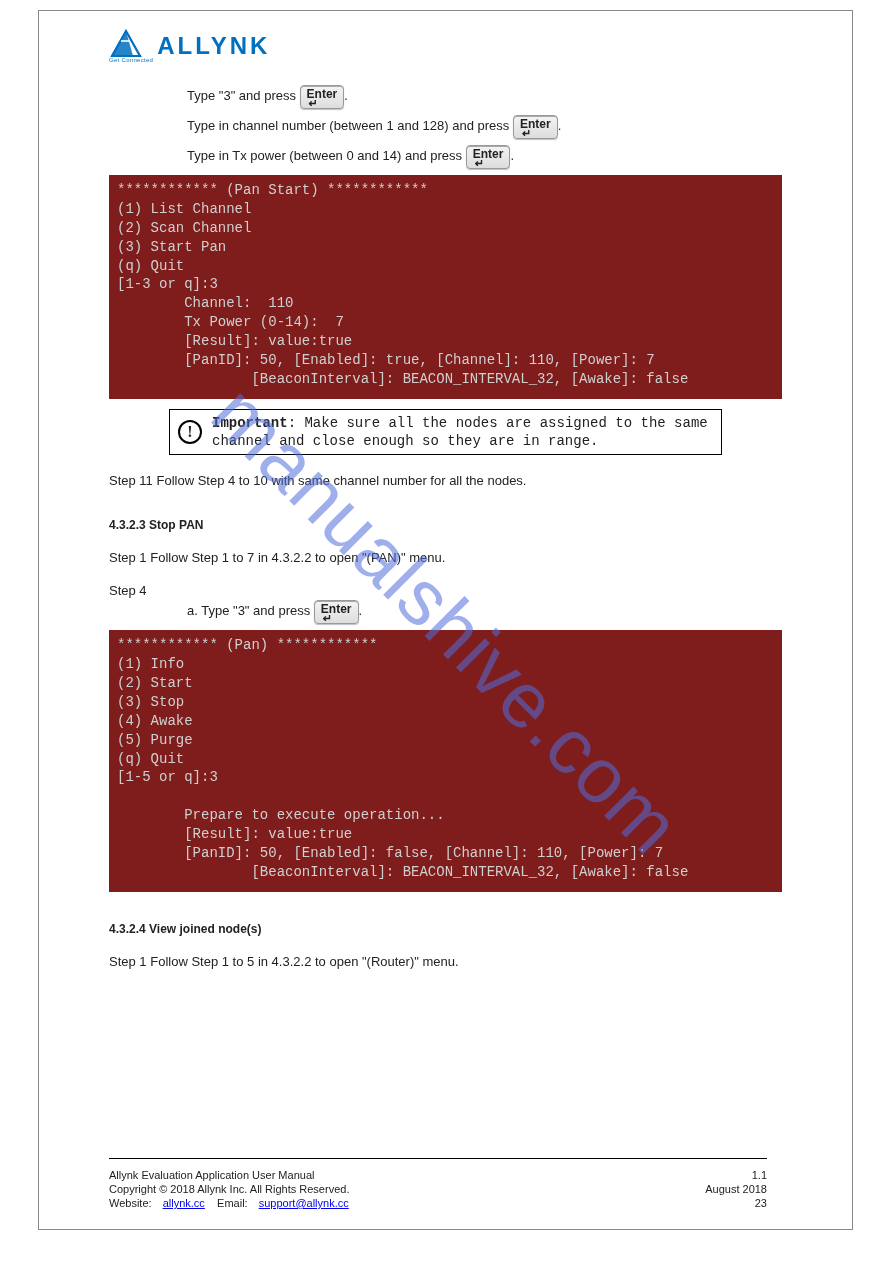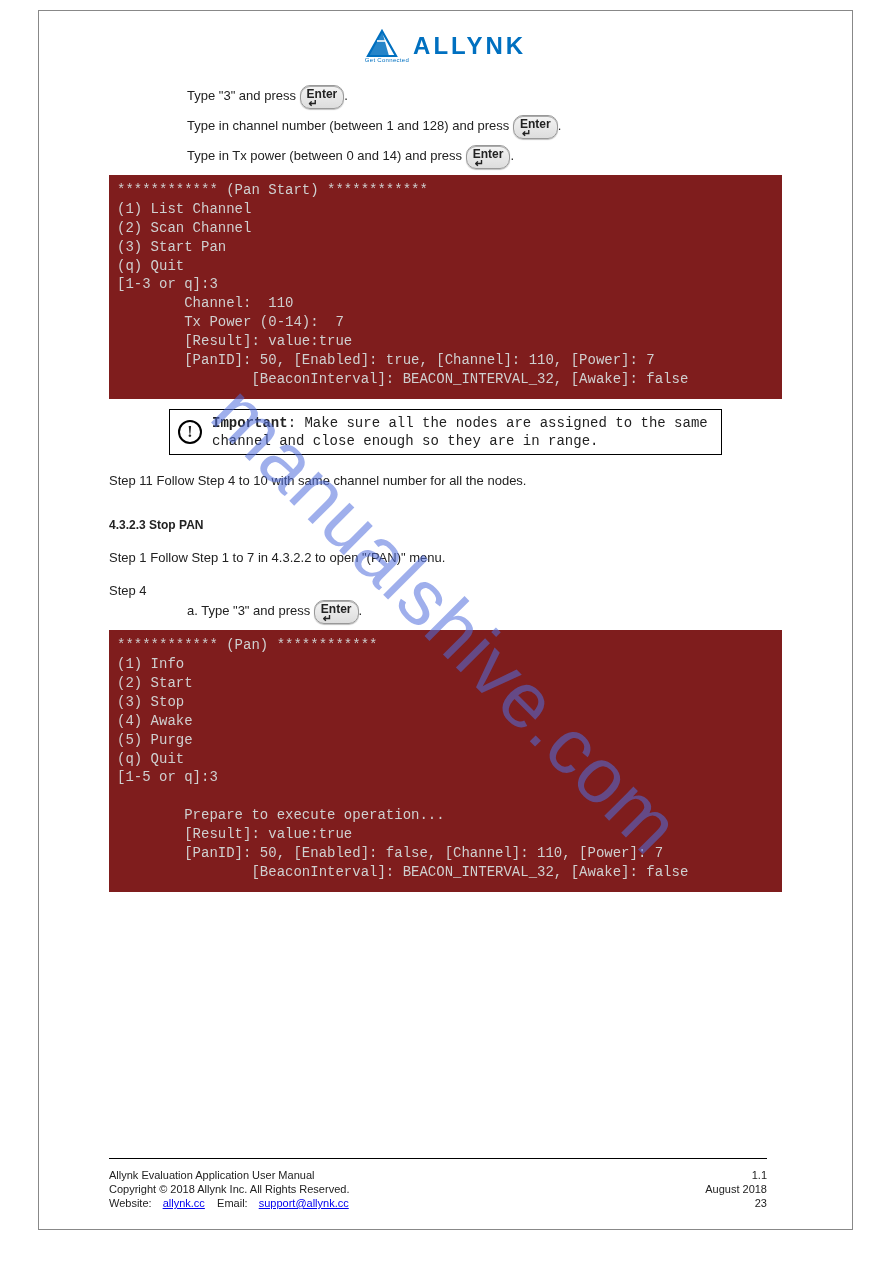"ALLYNK" .logo-row { justify-content: center -> none }
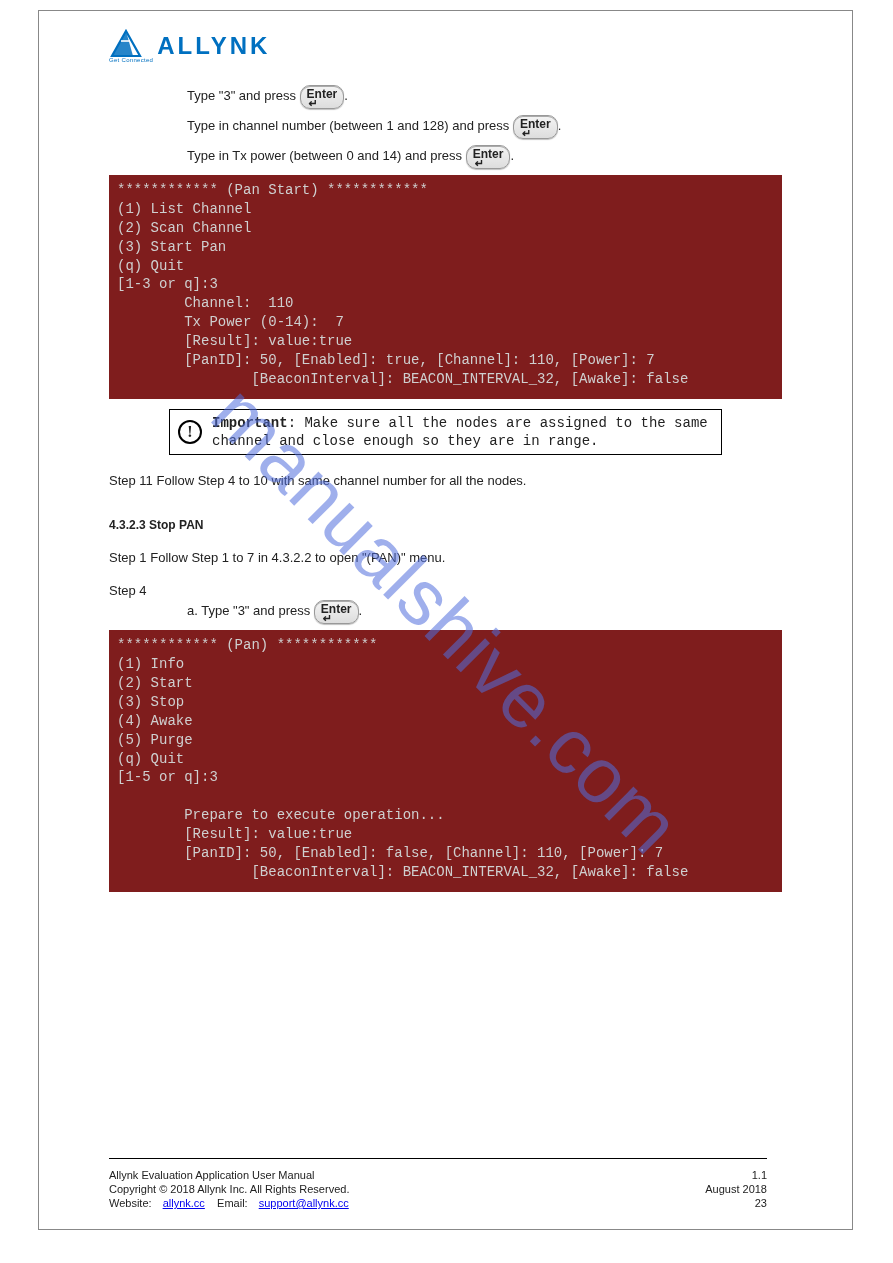"Enter" .enter-key { border-radius: 10px -> 4px }
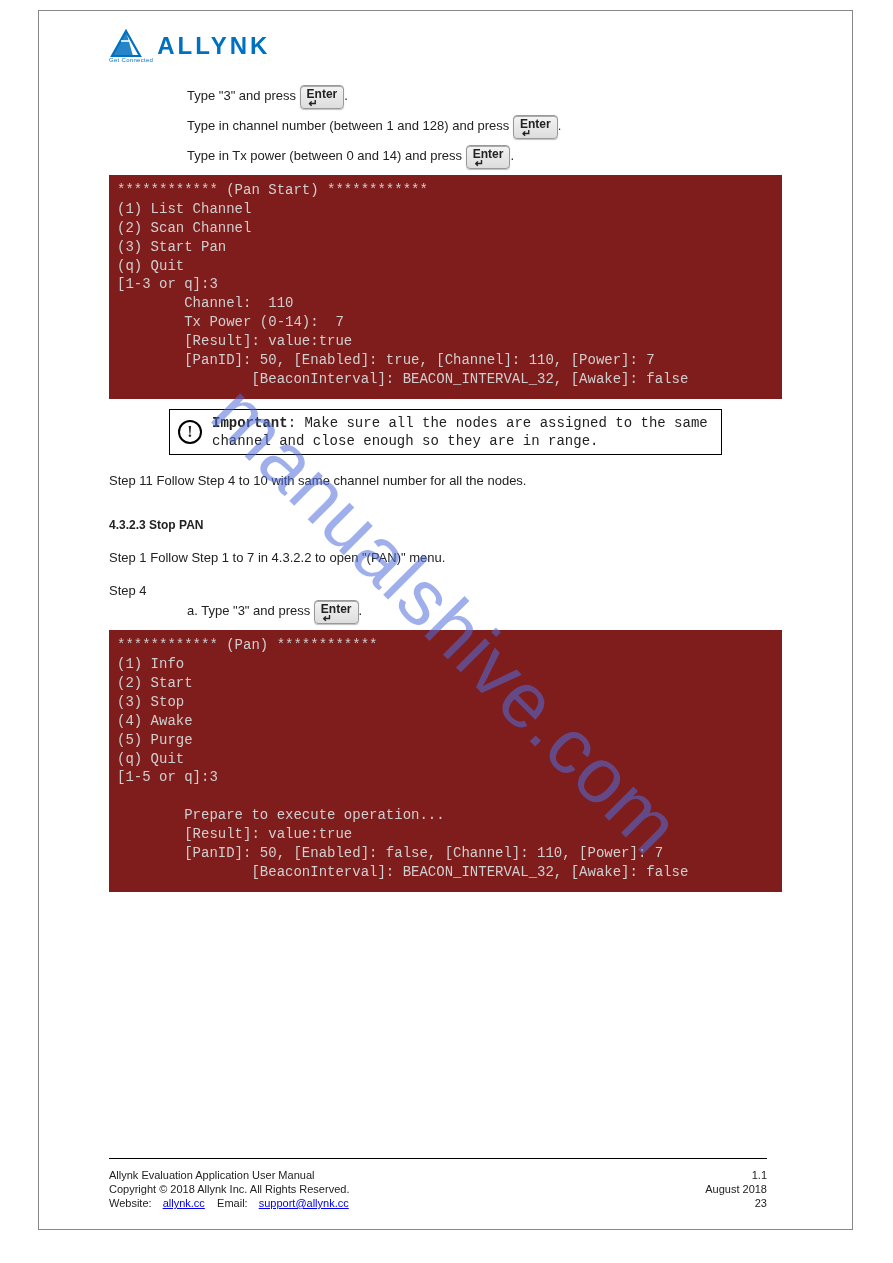"4.3.2.4 View joined node(s)" div.h4 { html: none -> <div>4.3.2.4 View joined node(s)</div> }
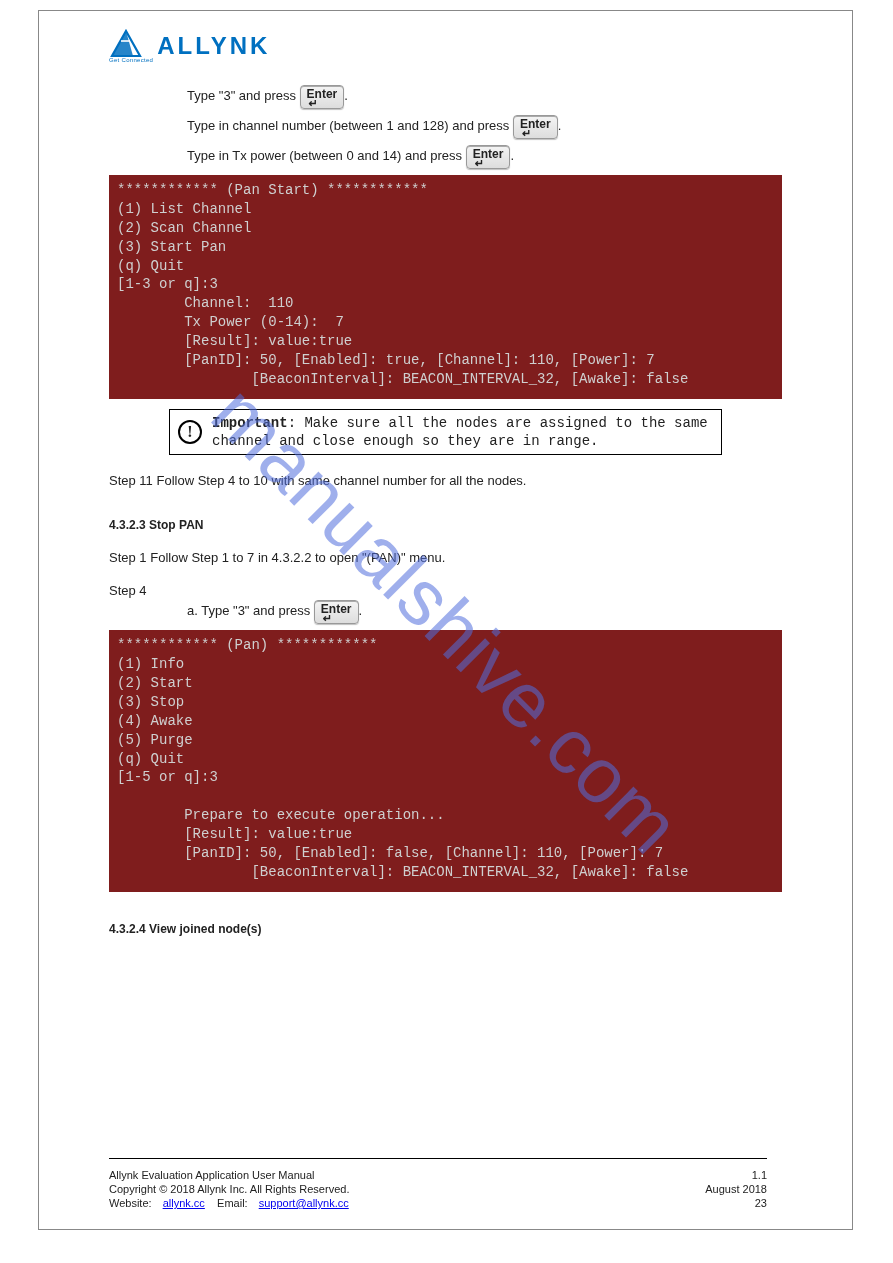"Step 1 Follow Step 1 to 5" div.section-step { html: none -> <div> <span>Step 1</span> <span>Follow Step 1 to 5 in 4.3.2.2 to open "(Router)" menu.</span> </div> }
